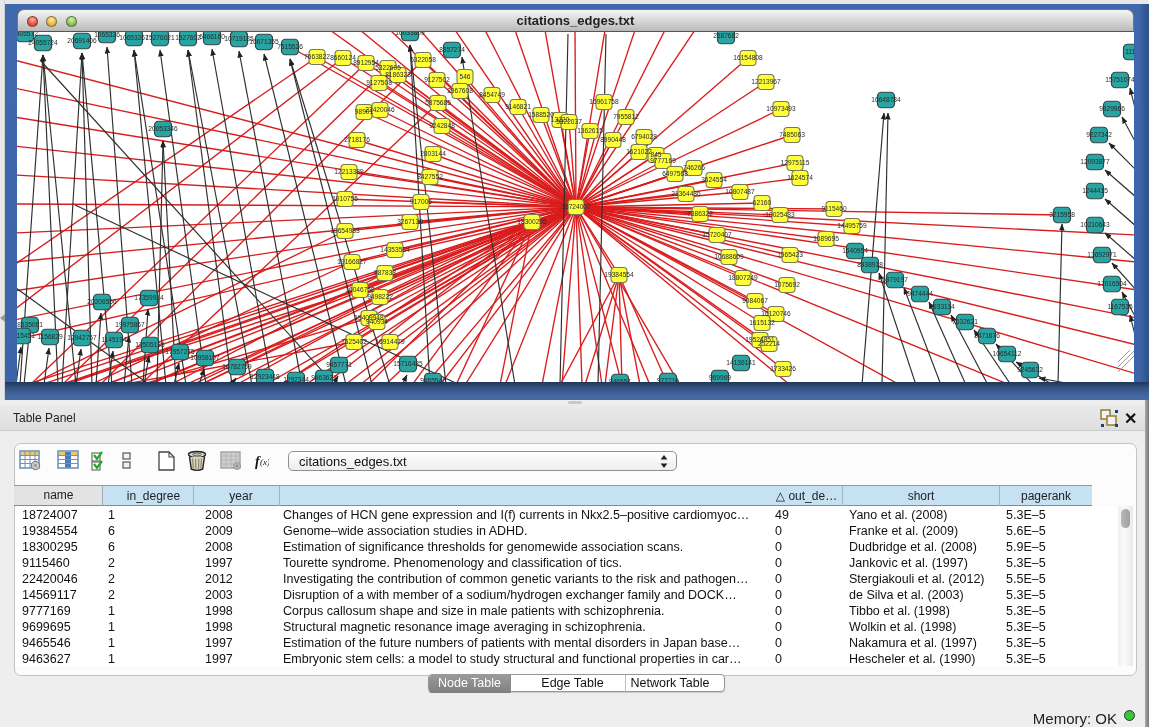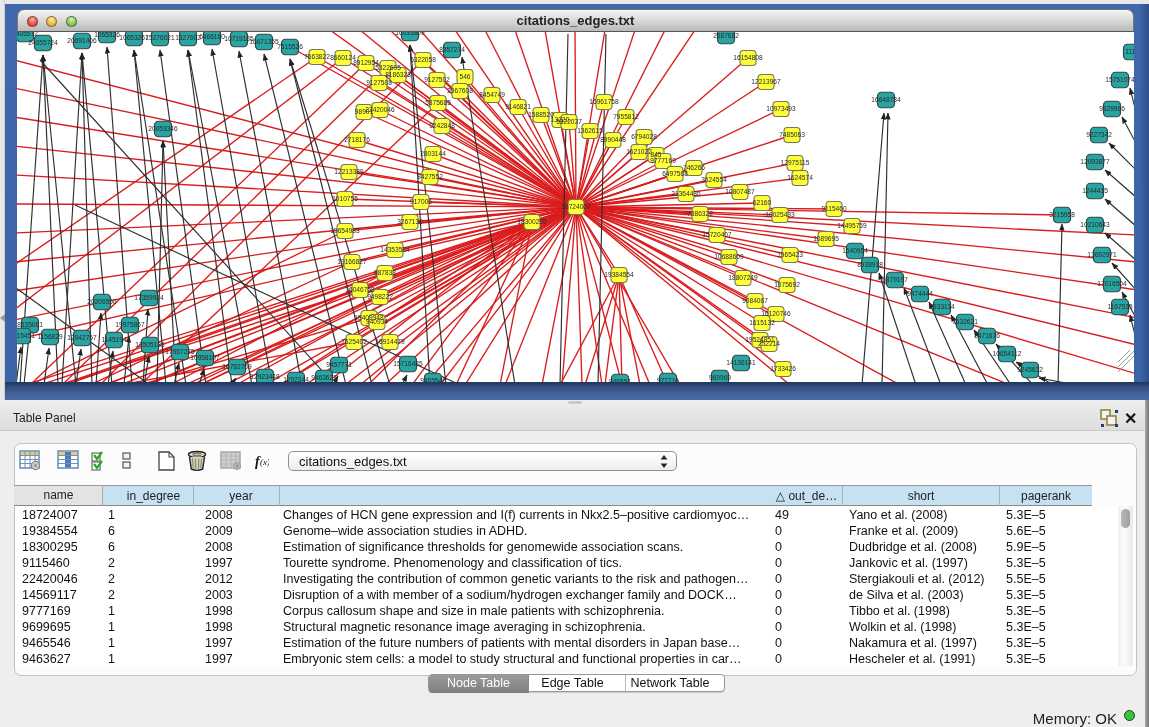"Hescheler et al. (1991)" span { text: 1991 -> 1990 }
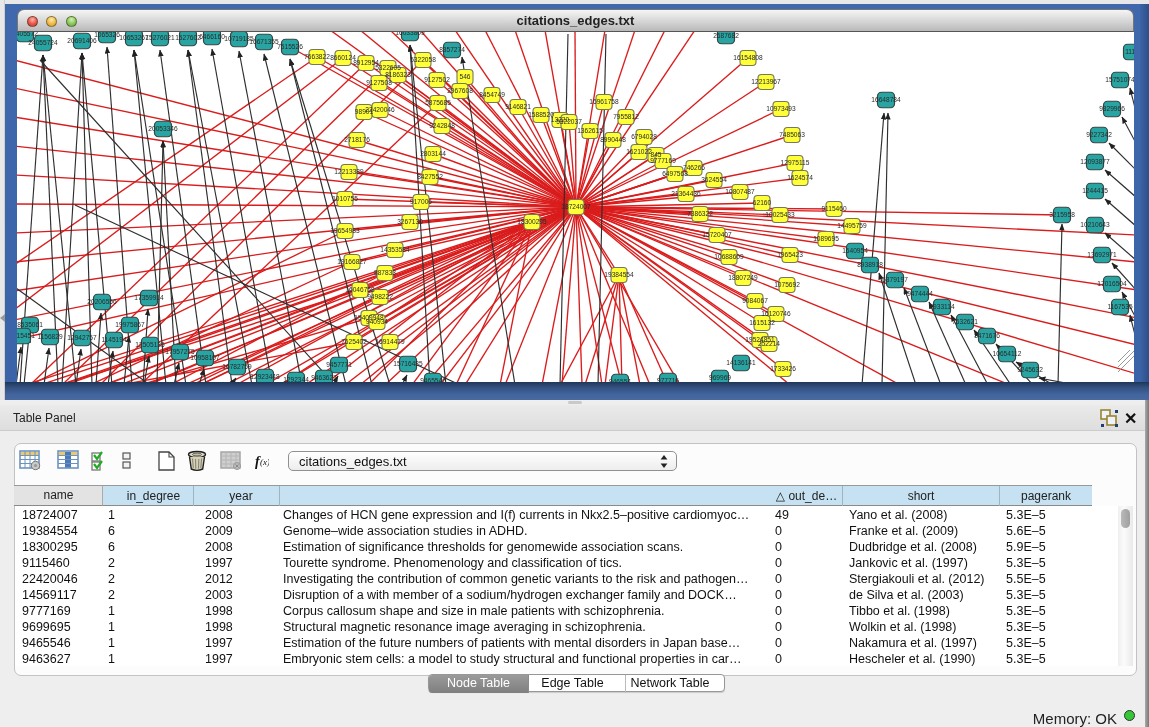"Node Table" #seg1 { width: 100px -> 82px }
